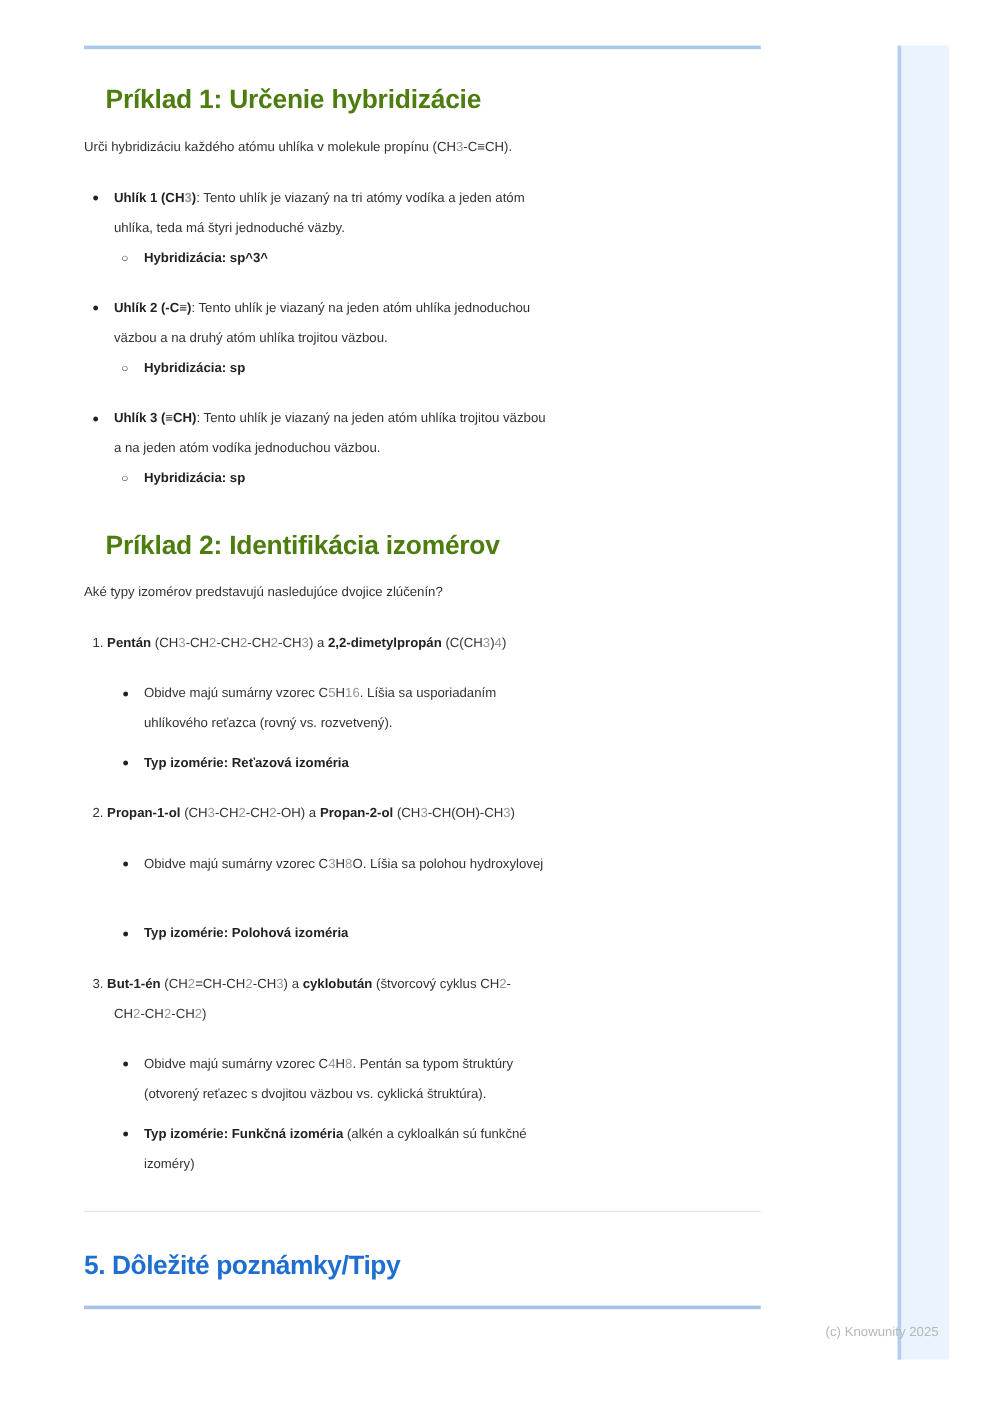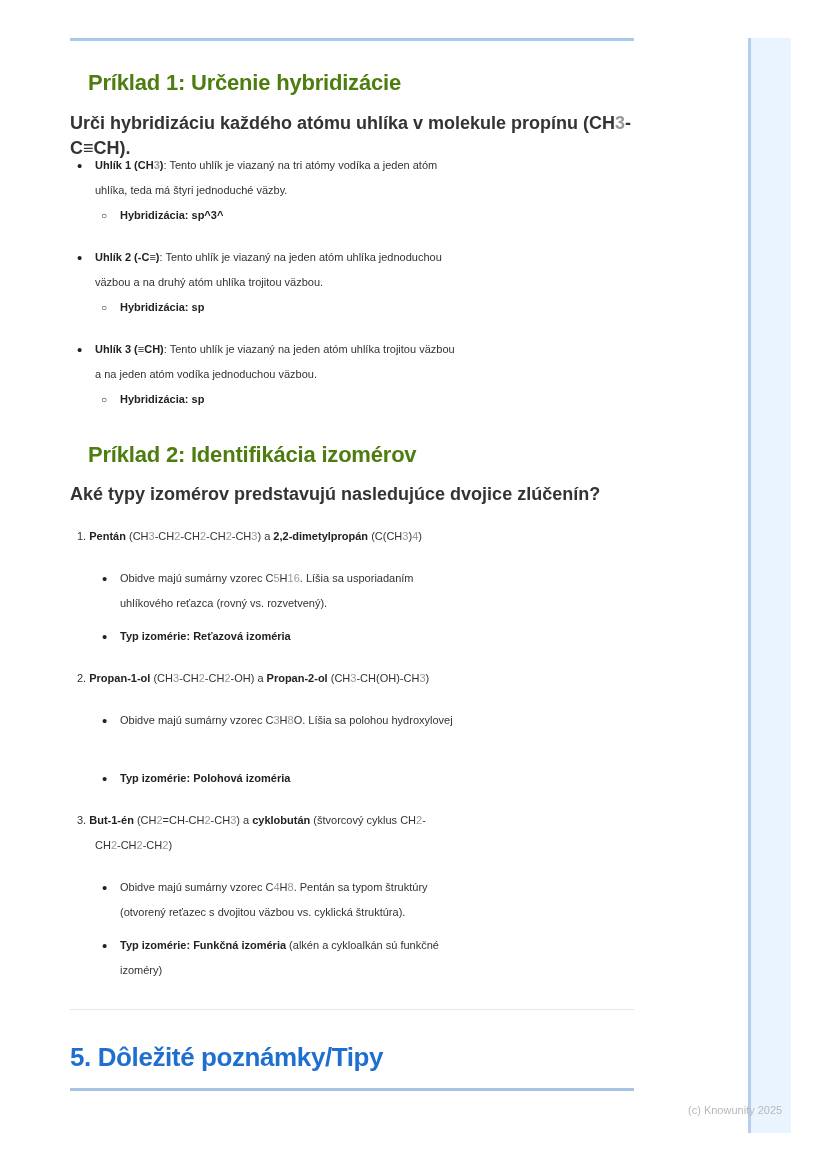"Urči hybridizáciu každého atómu uhlíka" .p { font-size: 18px -> 11px; font-weight: bold -> none }
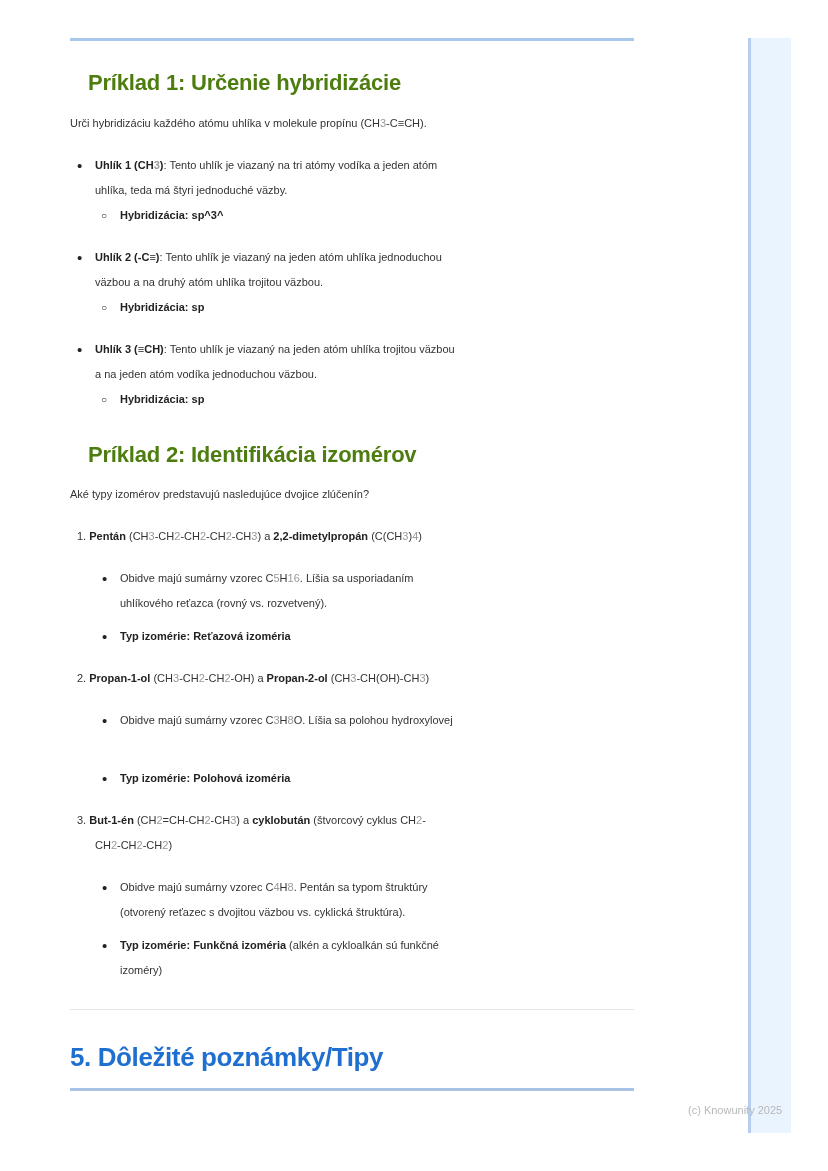"5. Dôležité poznámky/Tipy" .h2 { font-size: 26px -> 22px }
